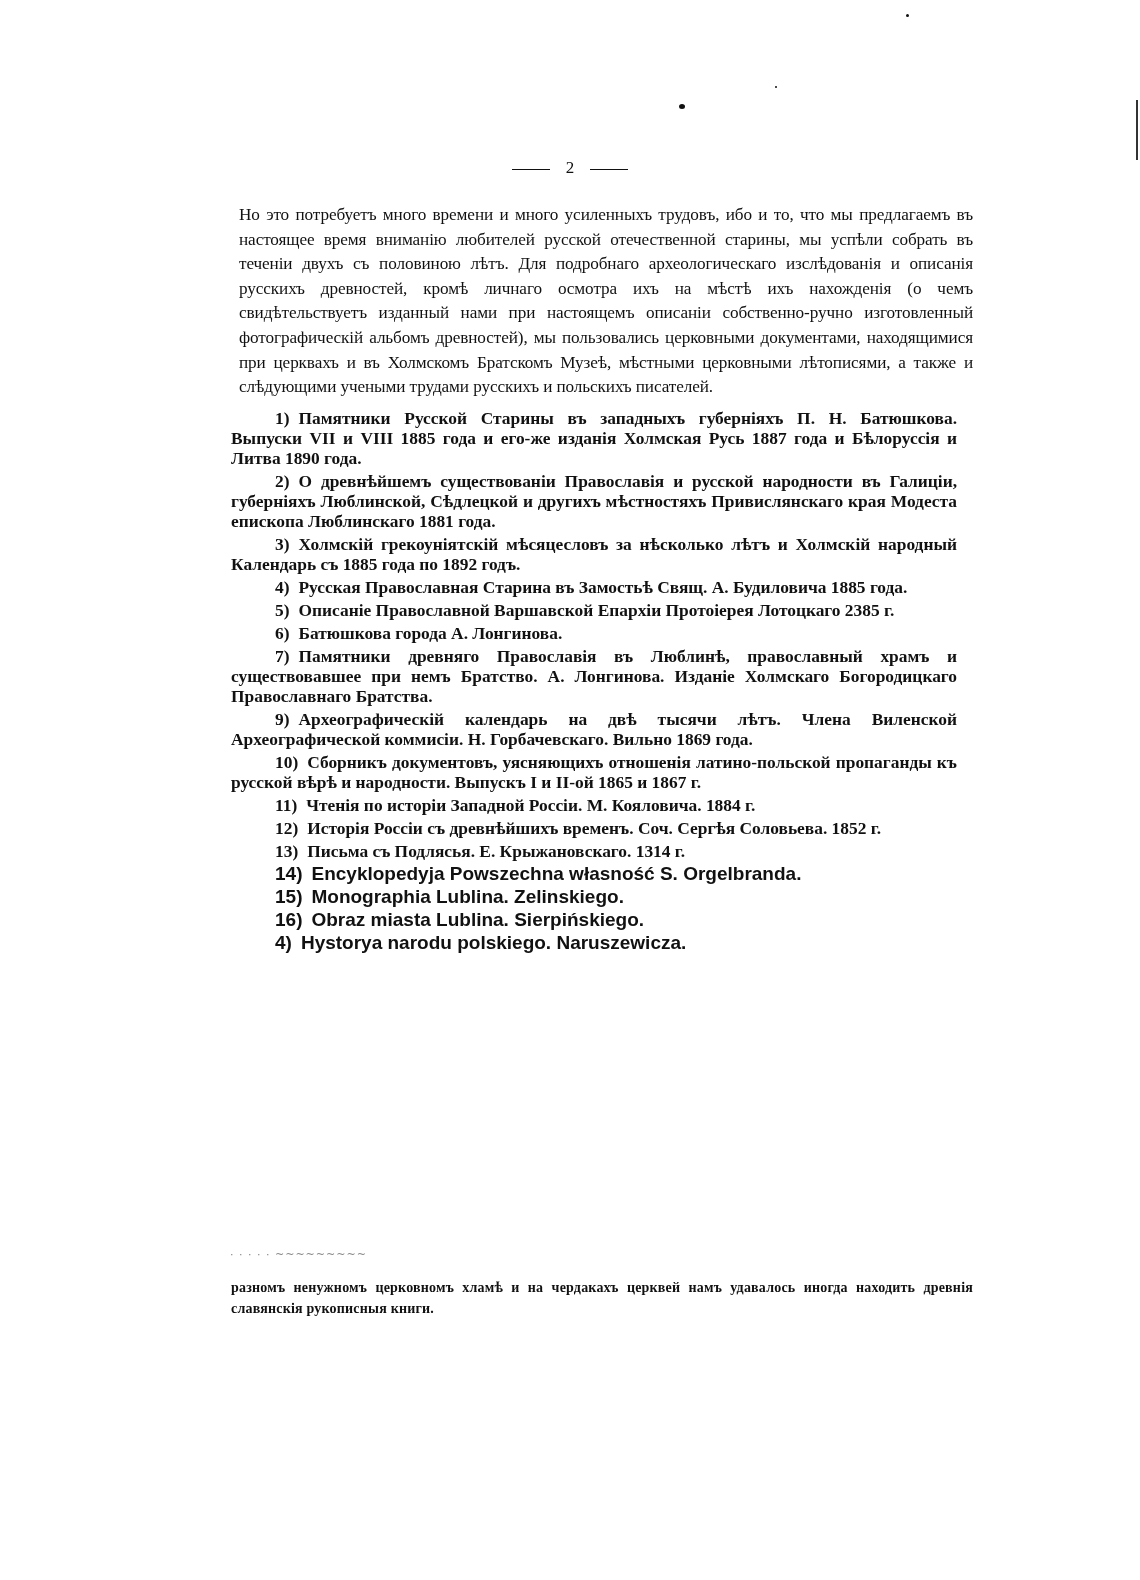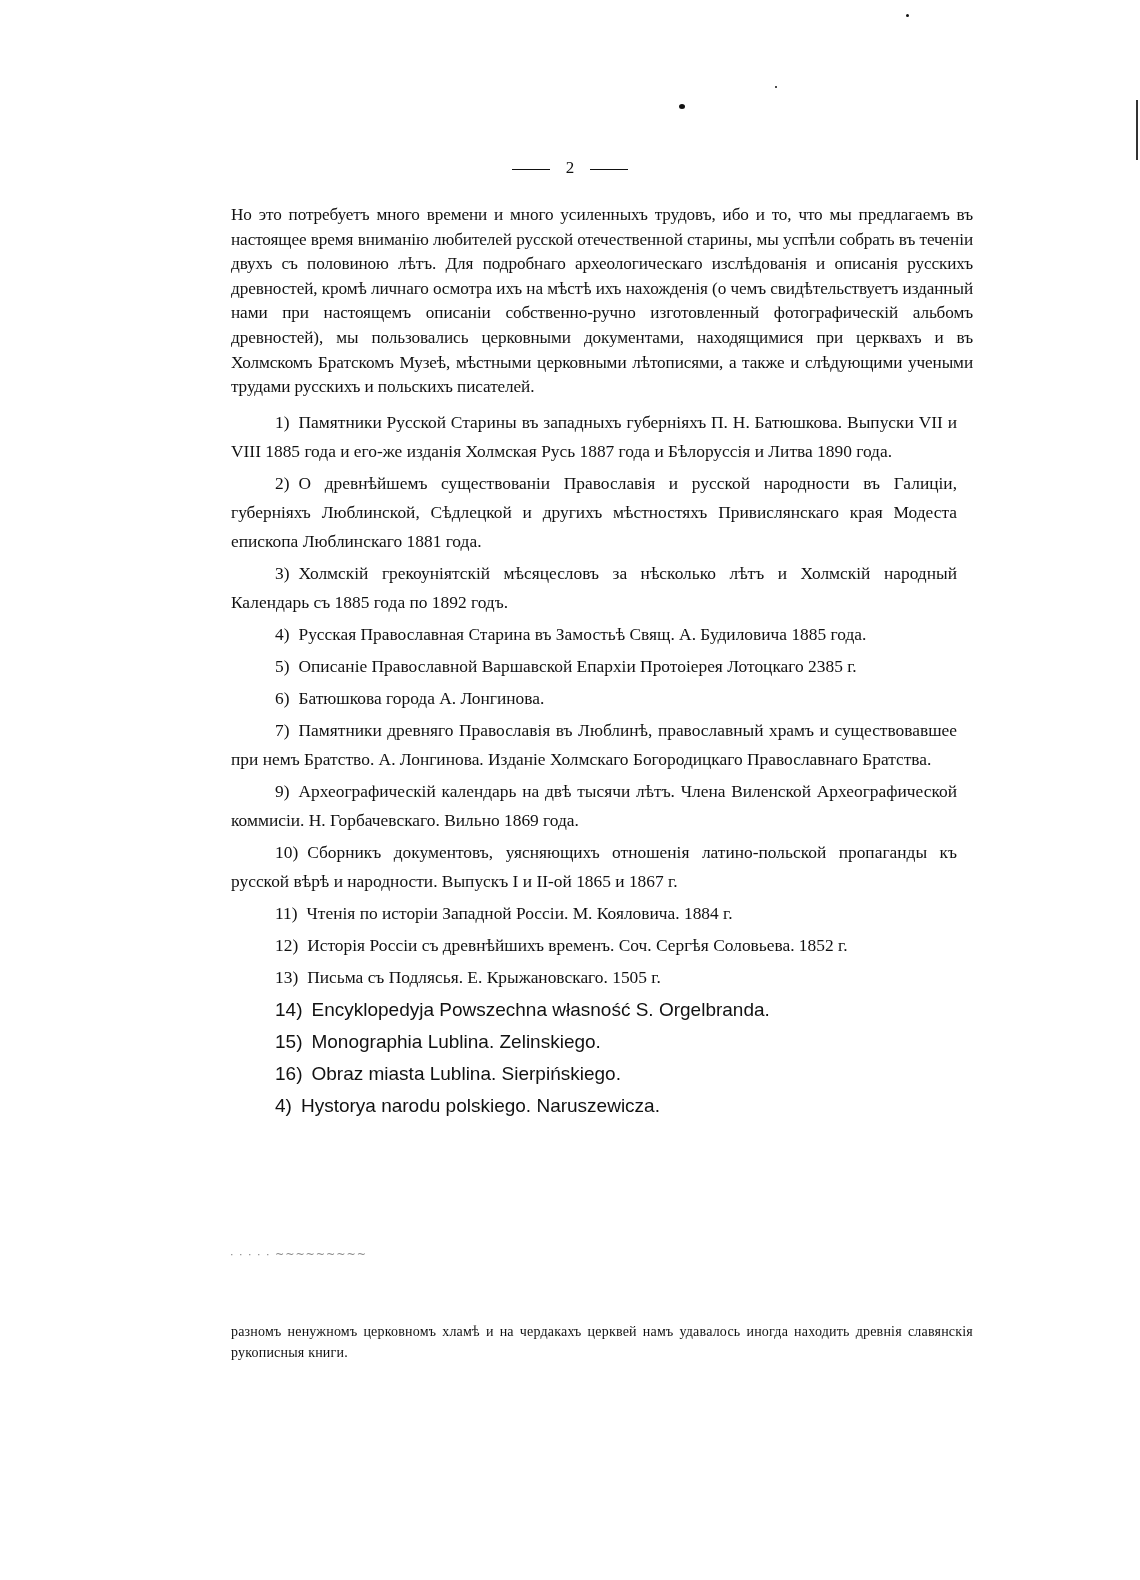"Но это потребуетъ много времени" .intro { margin: 0 0 8px 0 -> 0 0 8px 8px }
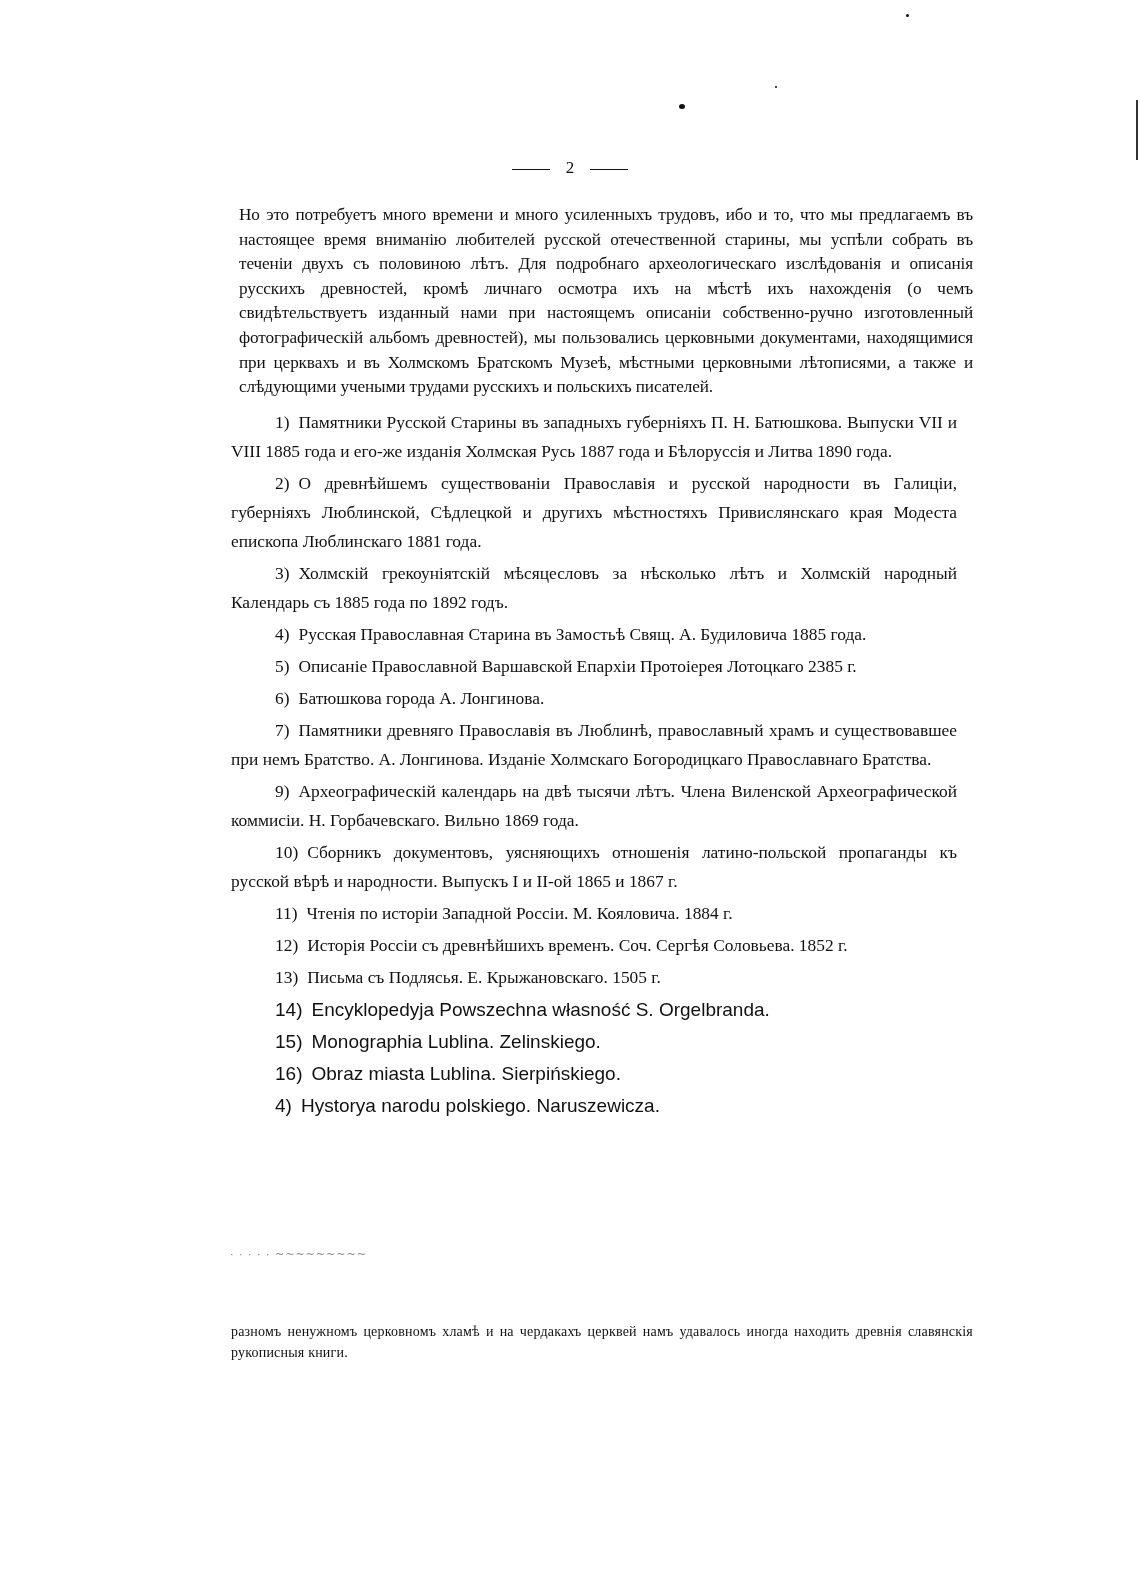"1) Памятники Русской Старины въ" .ref { font-weight: none -> bold; line-height: 29px -> 20px }
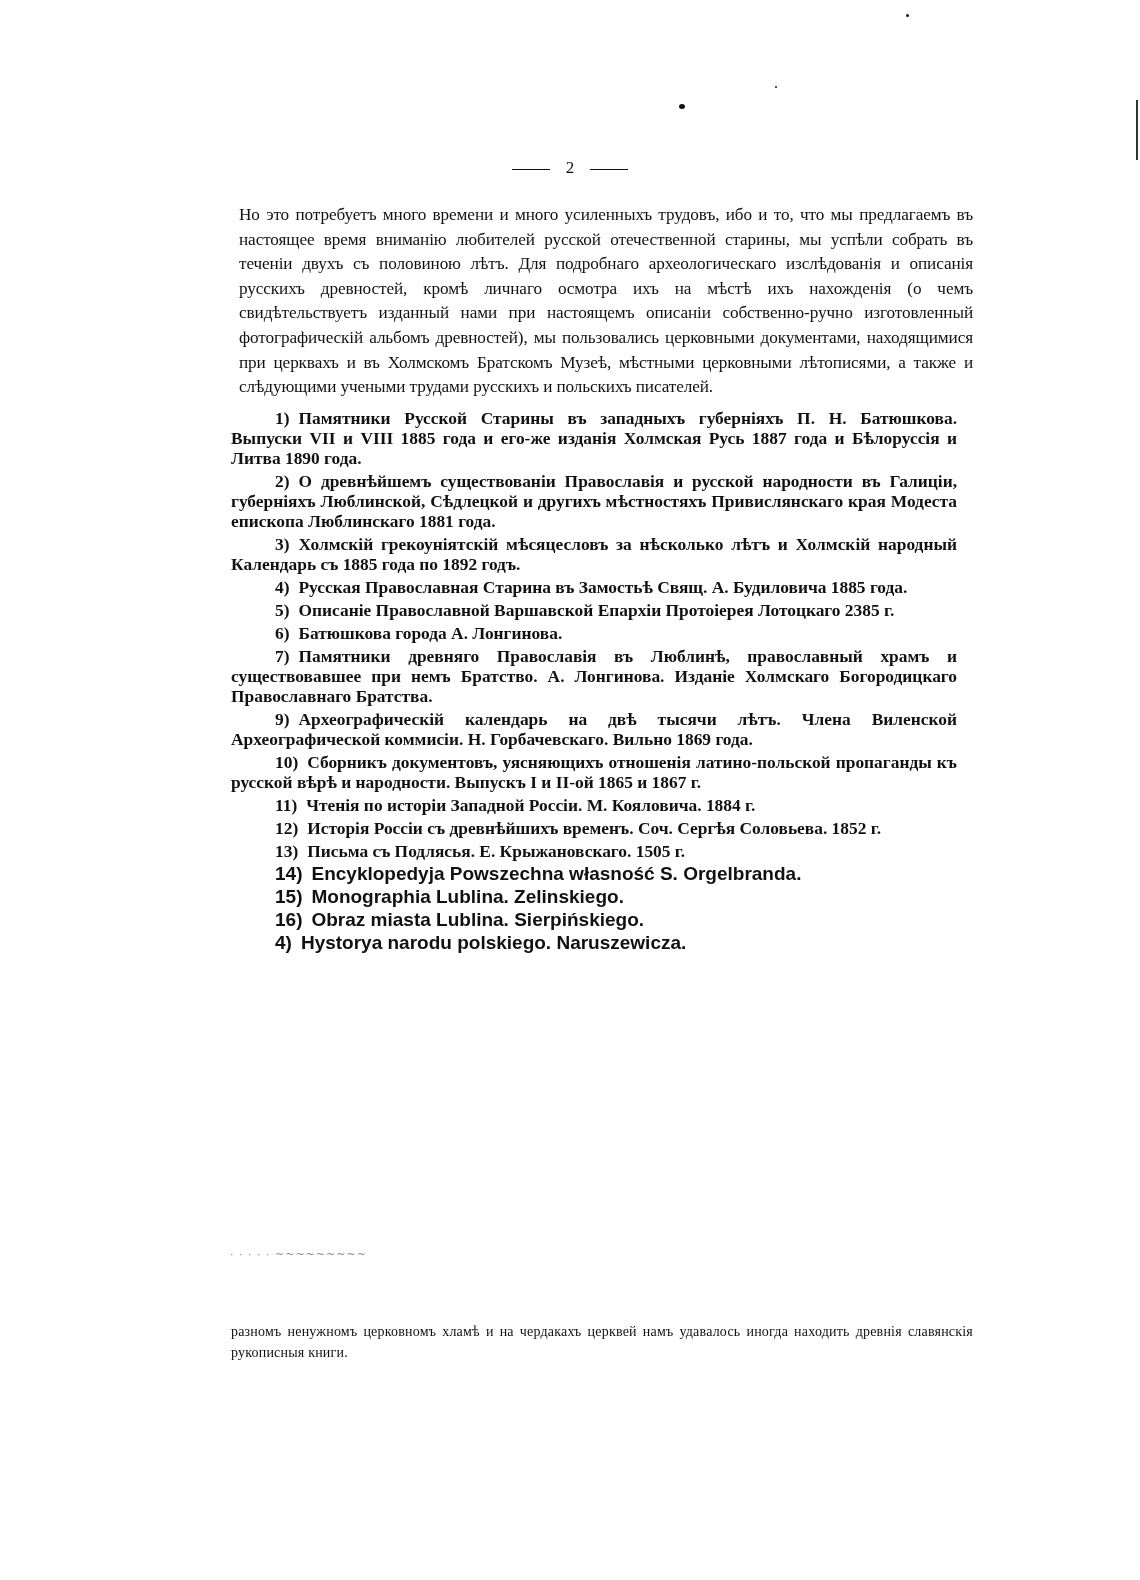"Письма съ Подлясья. Е. Крыжановскаго." span { text: 1505 -> 1314 }
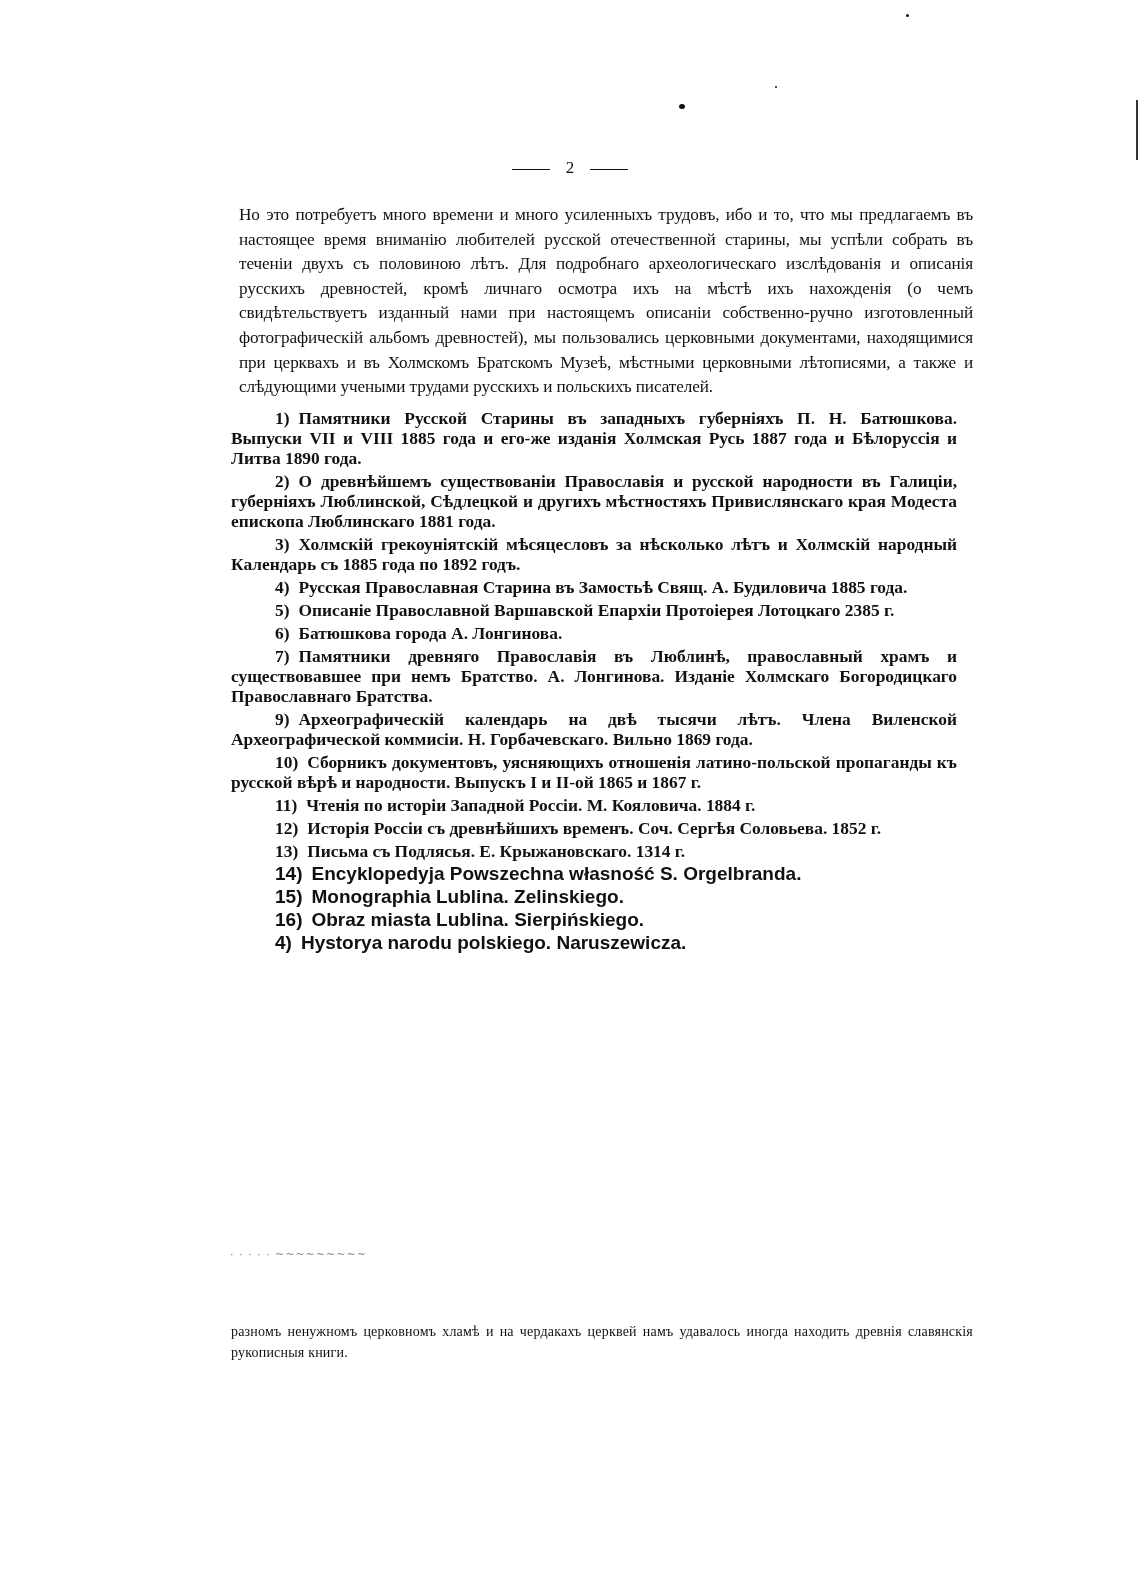"разномъ ненужномъ церковномъ хламѣ и" .footnote { font-weight: normal -> bold; margin-top: 44px -> none }
